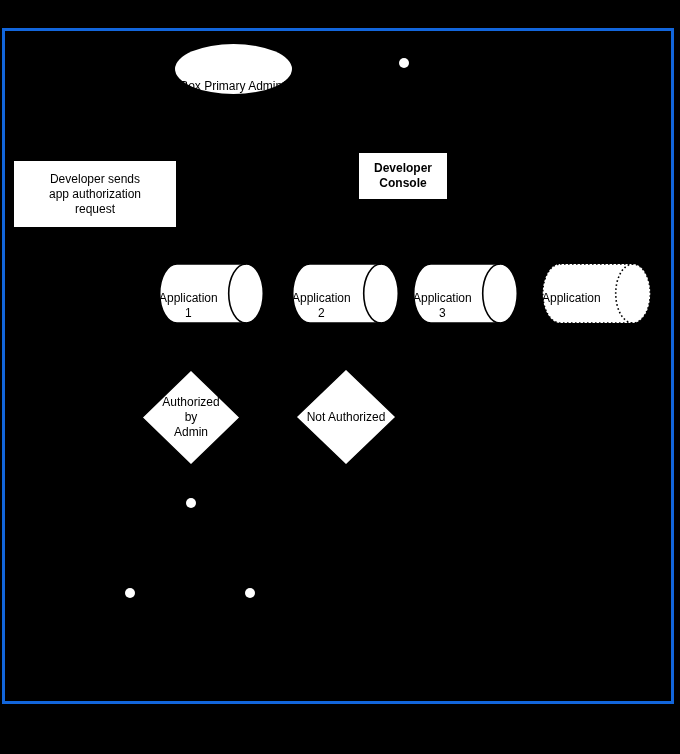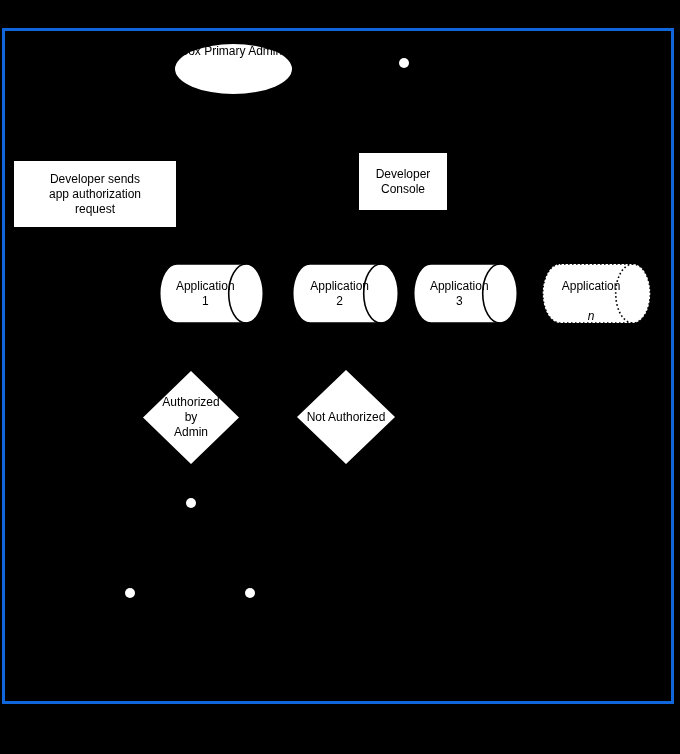"Box Primary Admin*" .ellipse-node { align-items: flex-start -> flex-end }
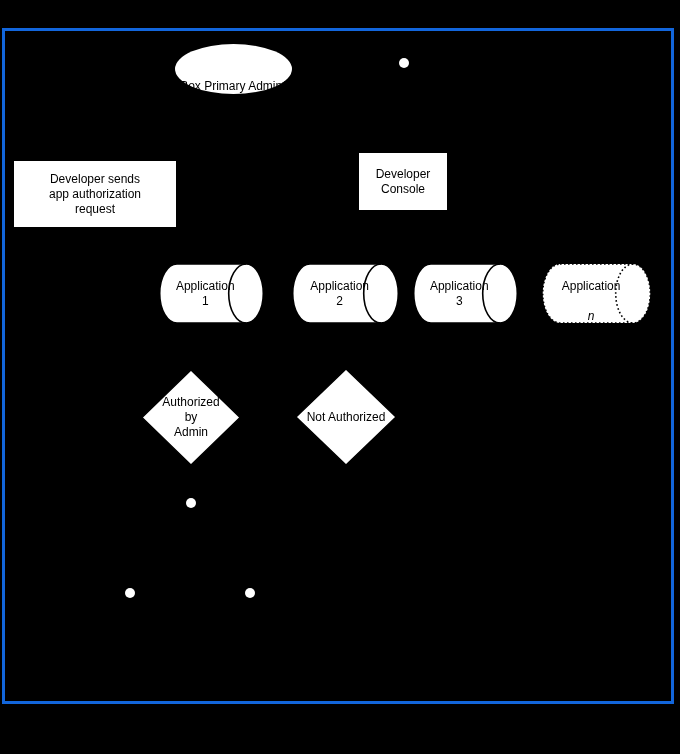"Developer" div.rect-node { font-weight: none -> bold; height: 57px -> 46px }
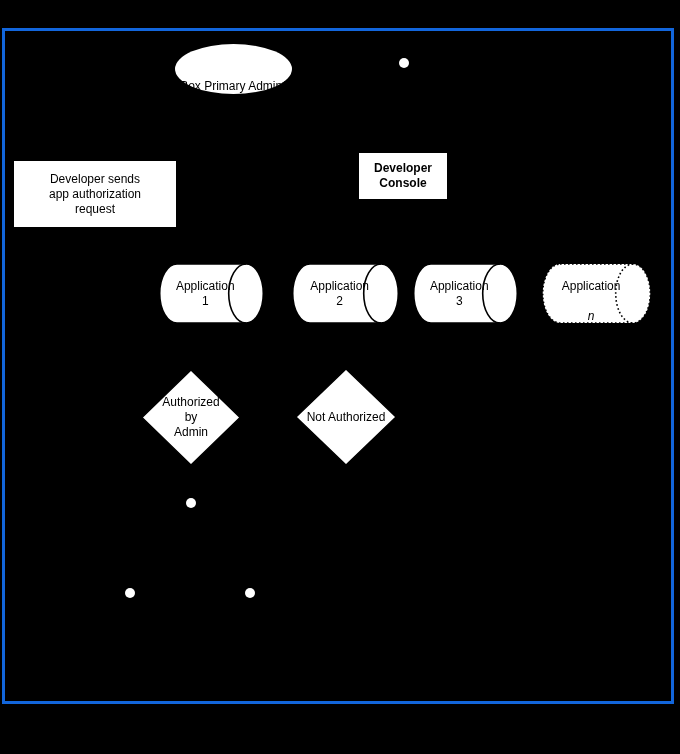"Application" .cyl-label { justify-content: flex-end -> flex-start; top: 0 -> 12px }
